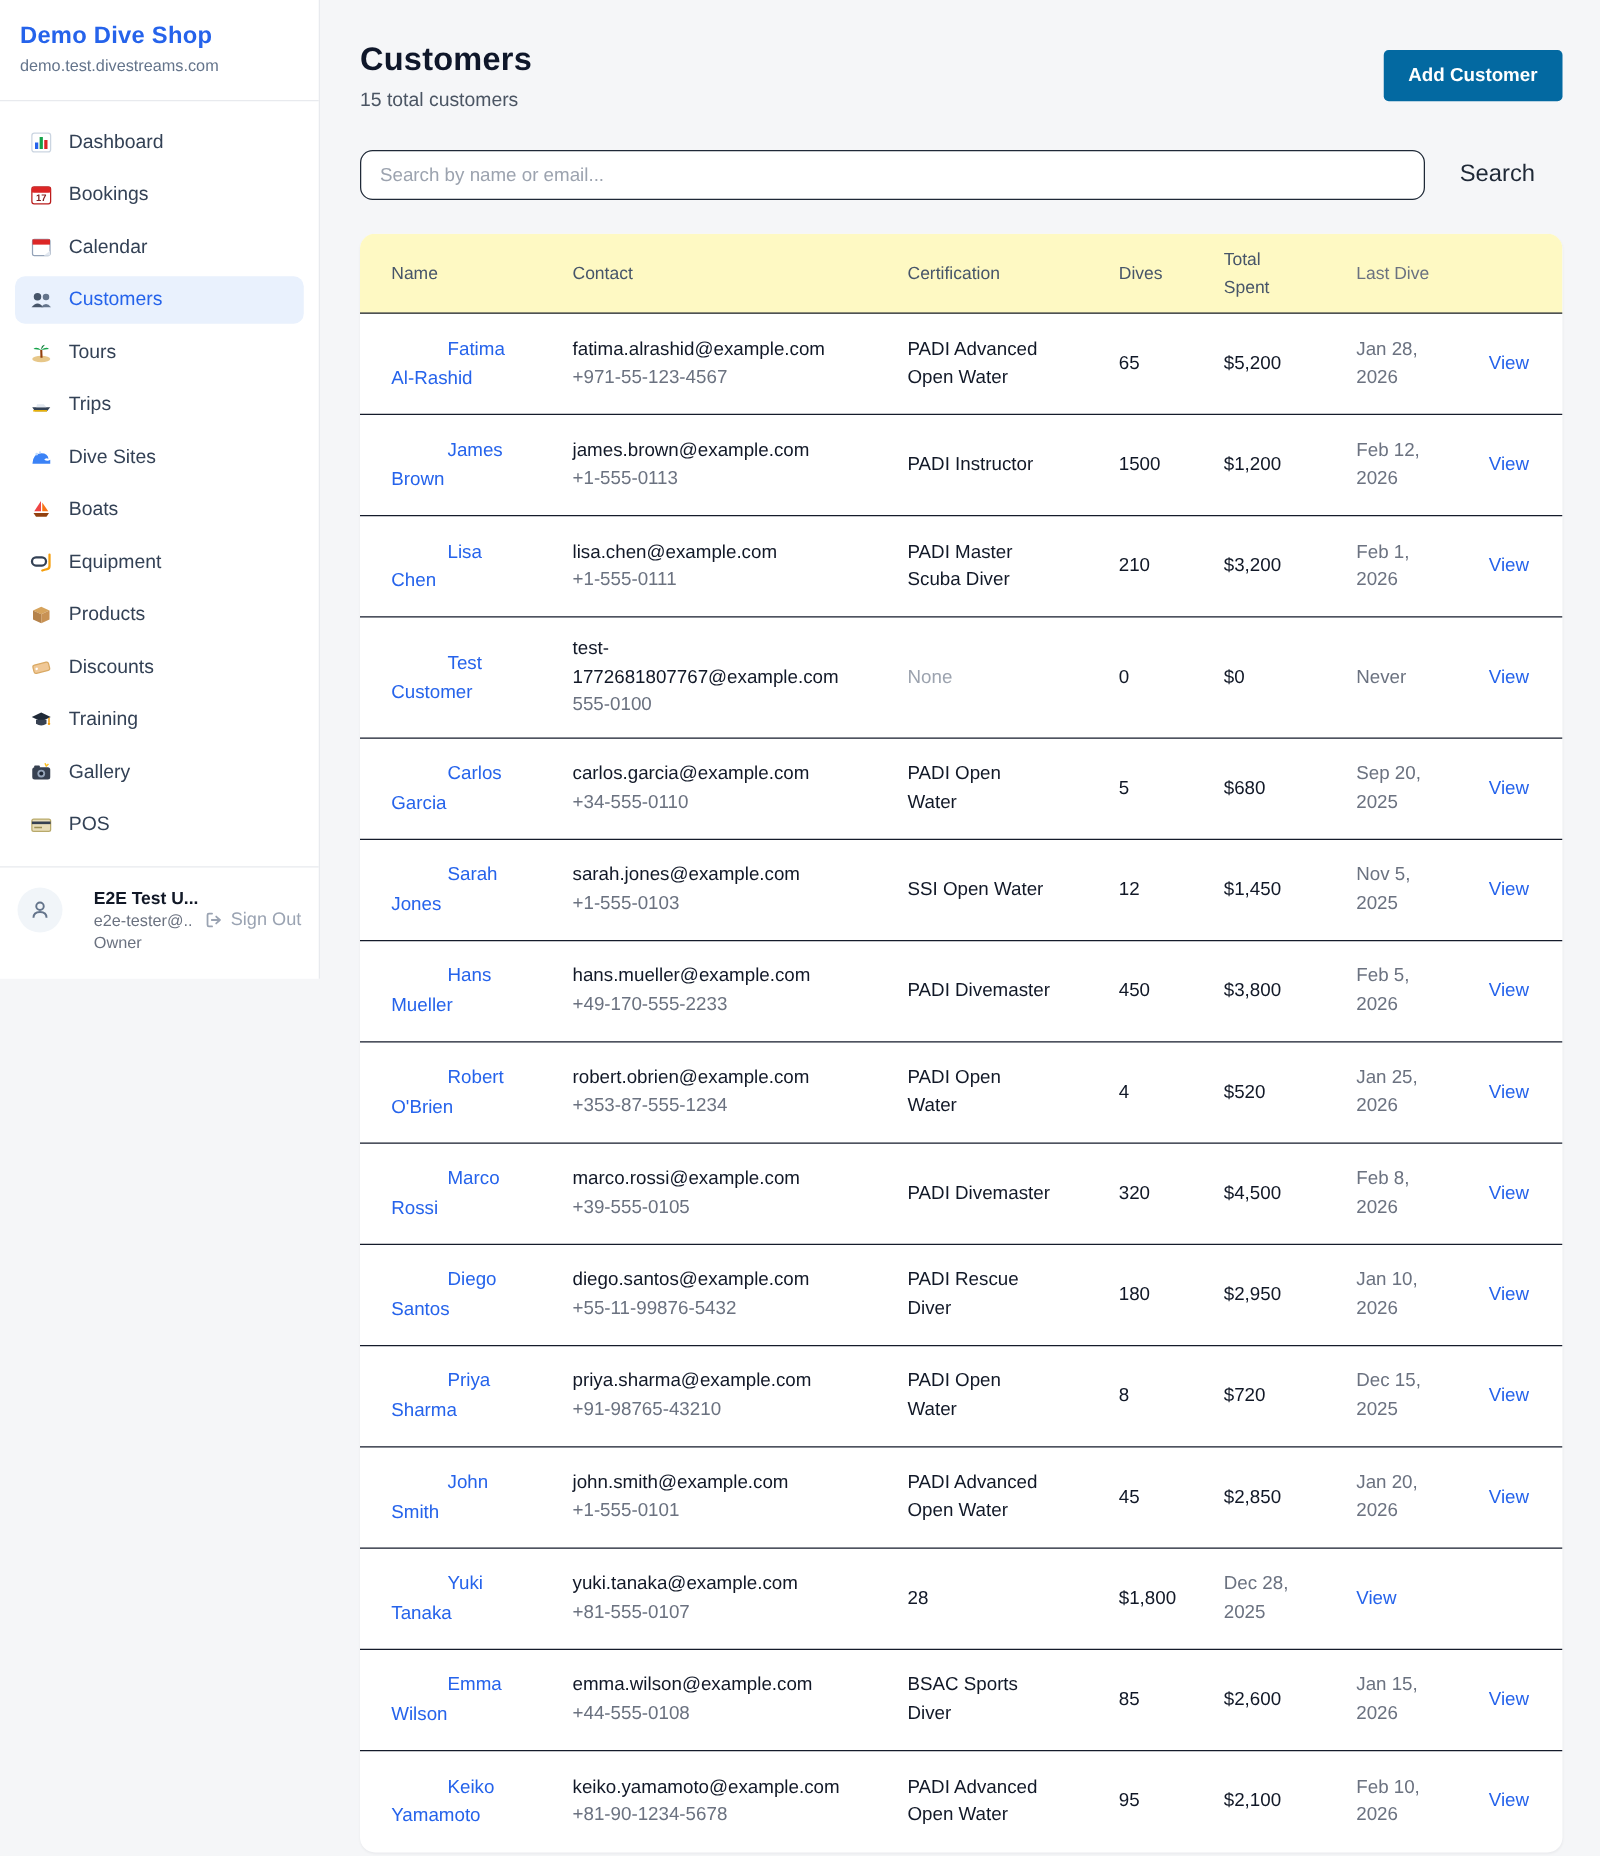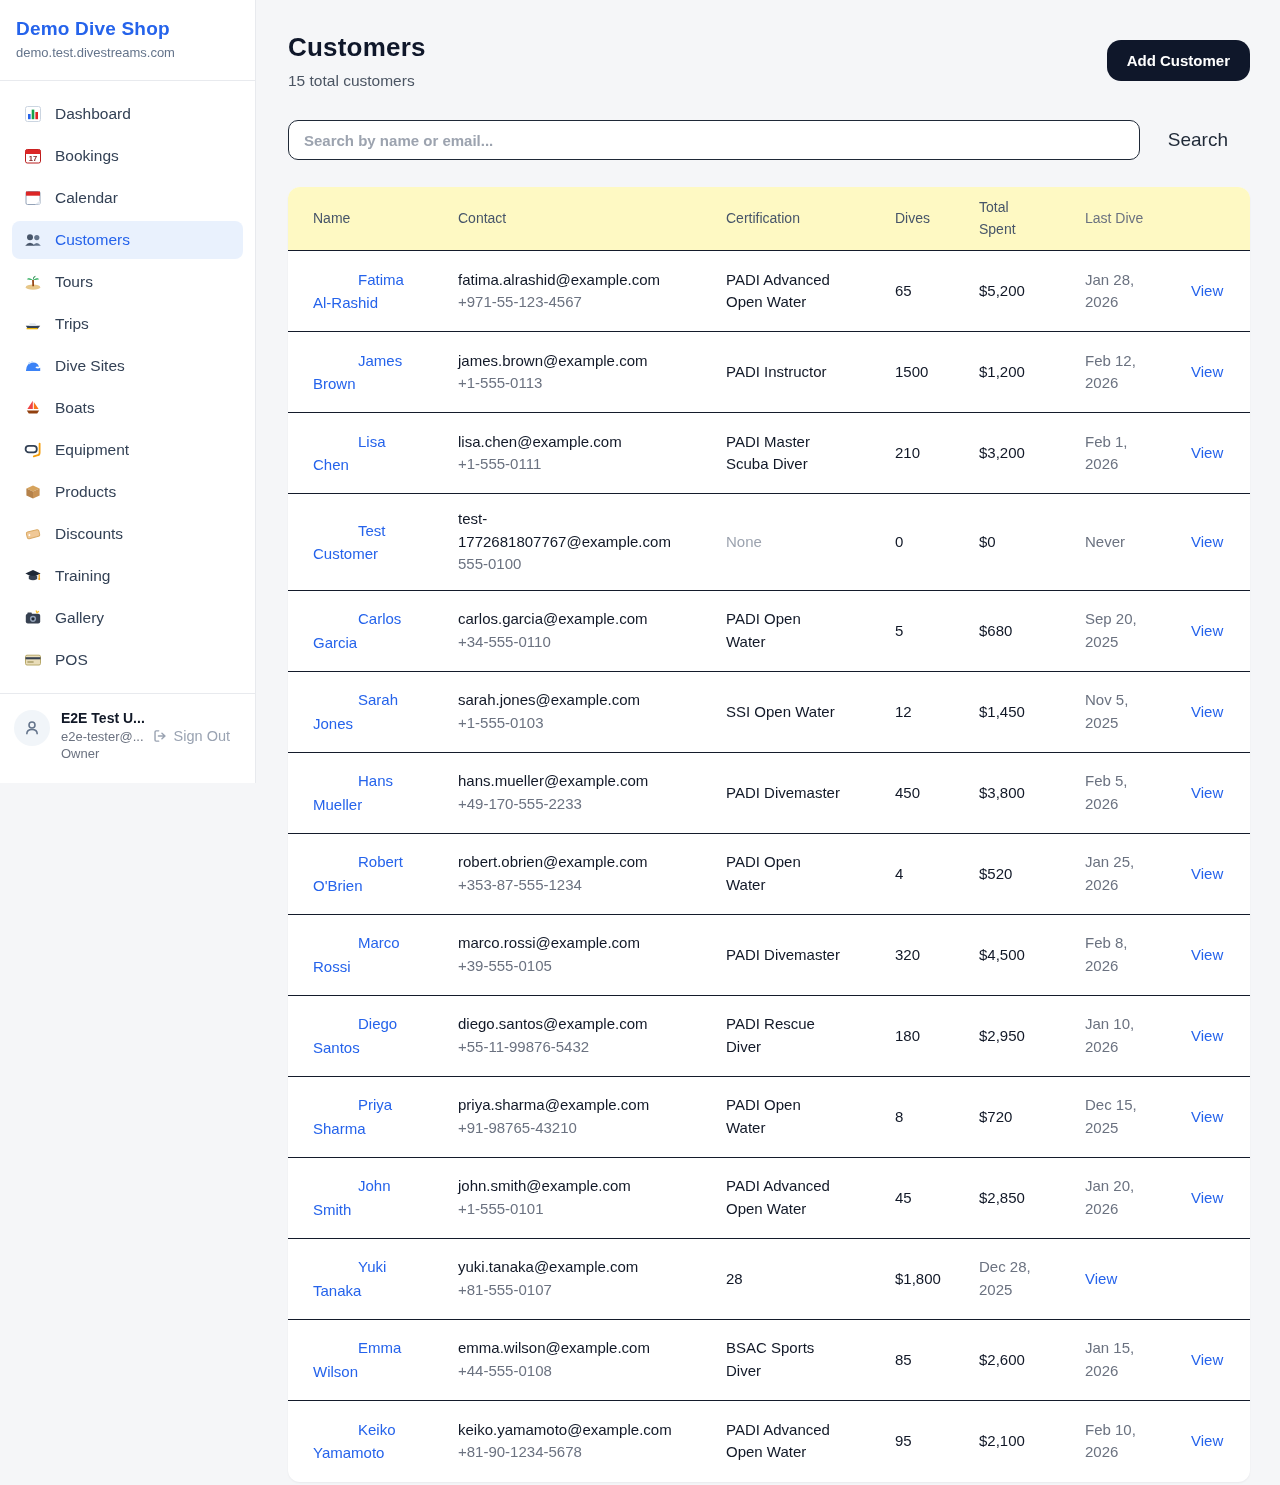"Add Customer" .btn-primary { background: #0f172a -> #0369a1; border-radius: 14px -> 4px }
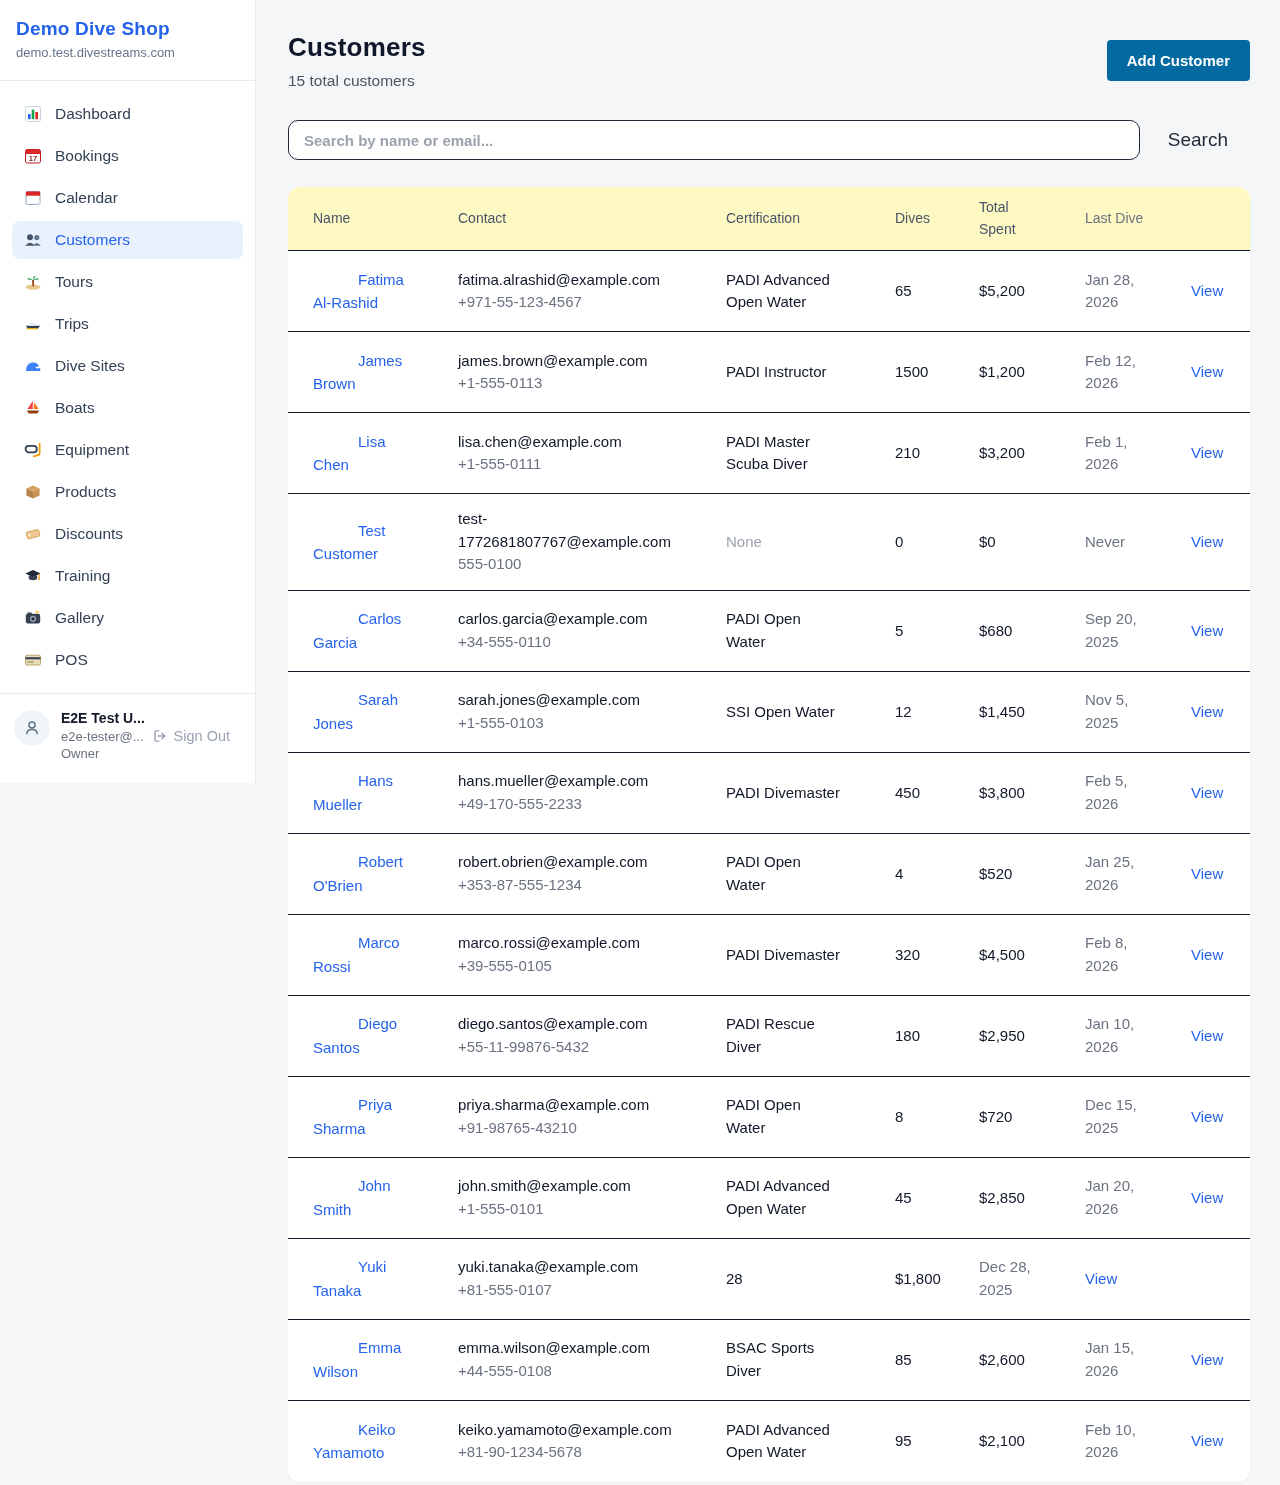"Search by name or email..." .search-input { font-weight: bold -> none }
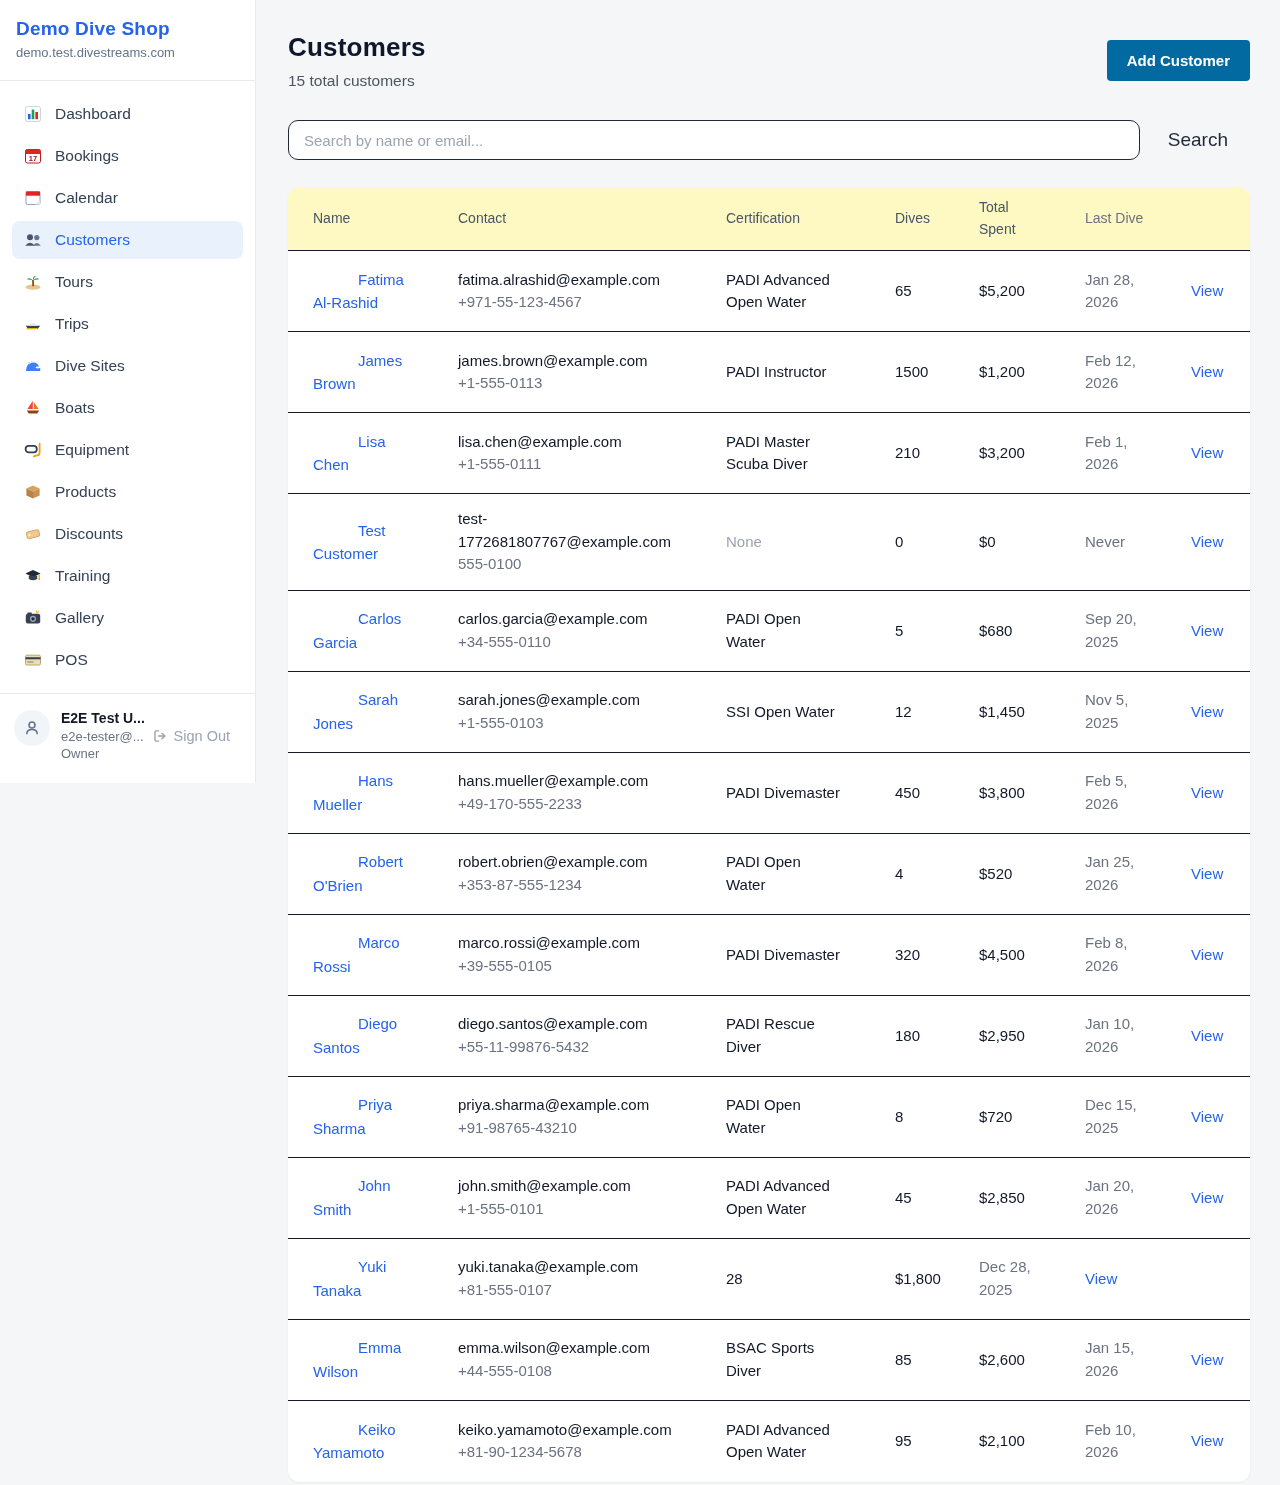"E2E Test U..." .user-block { gap: 11px -> 25px }
